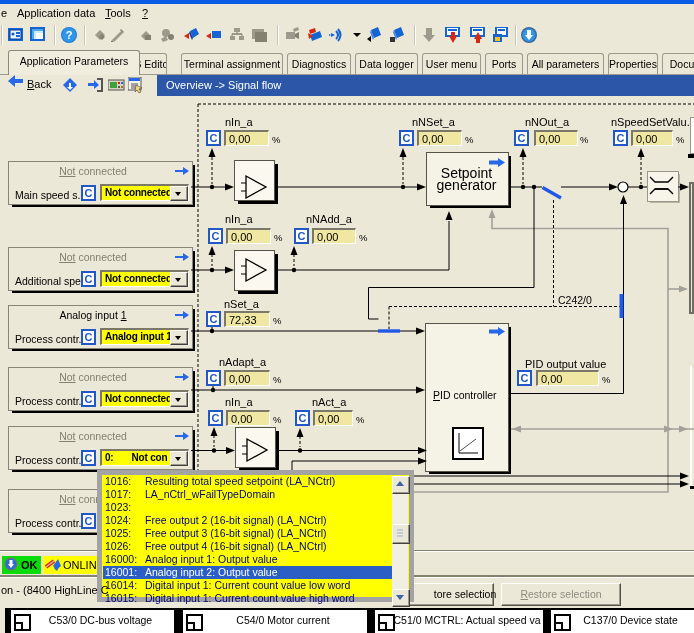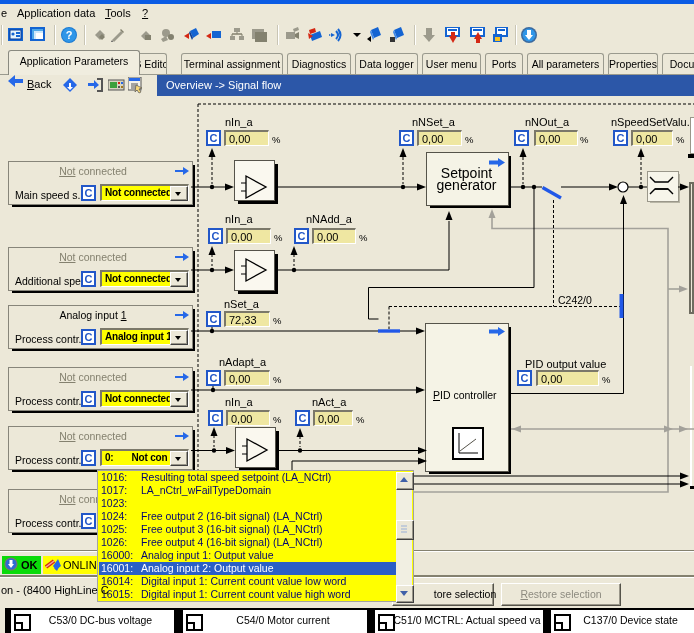"1016:" #ddl { border: 1px solid #a3a3a3 -> 5px solid #a3a3a3 }
